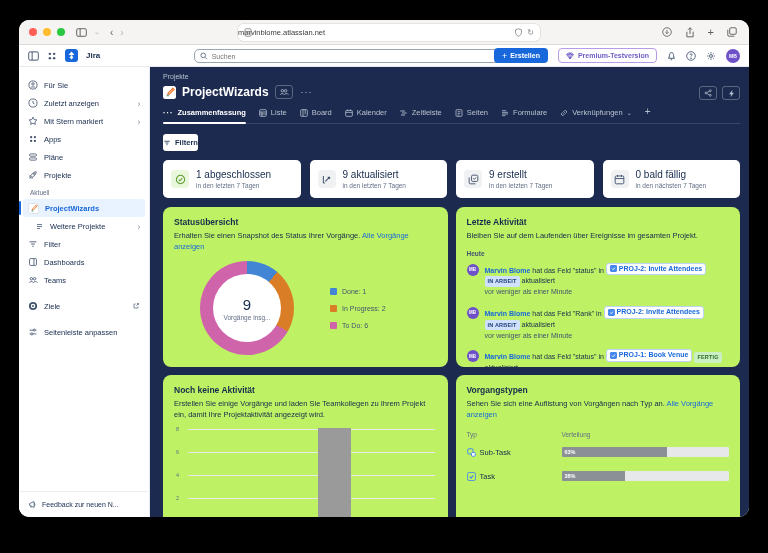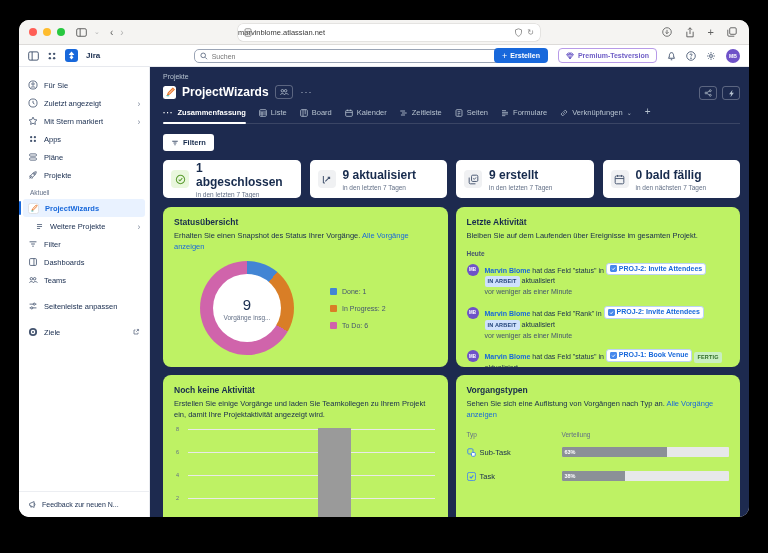"Zuletzt angezeigt" span { text: angezeigt -> anzeigen }
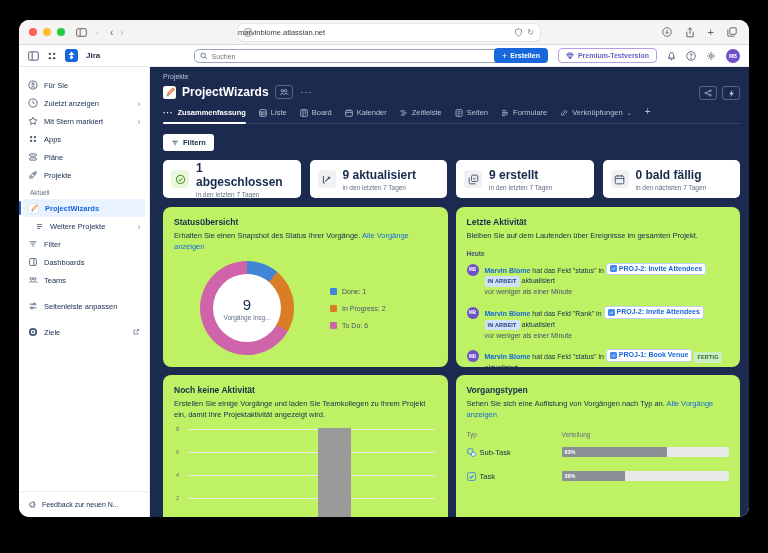"Filtern" .filterbtn { padding: 0 8px -> 0 0 }
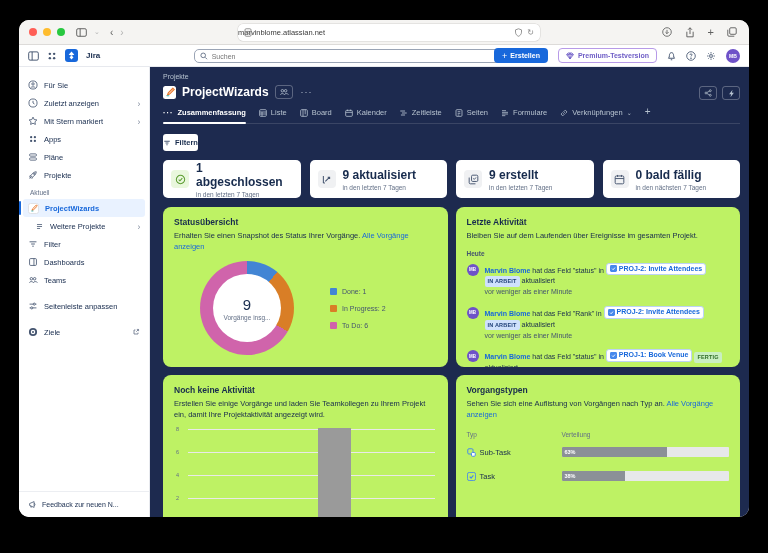"1 abgeschlossen" .stat .t { font-size: 12px -> 10px; font-weight: bold -> normal }
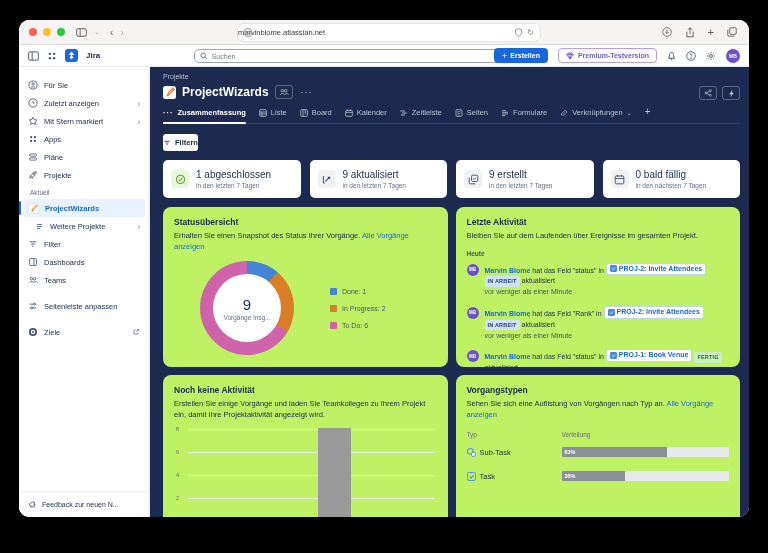"Seitenleiste anpassen" div.sitem { order: before "Ziele" -> after "Ziele" }
